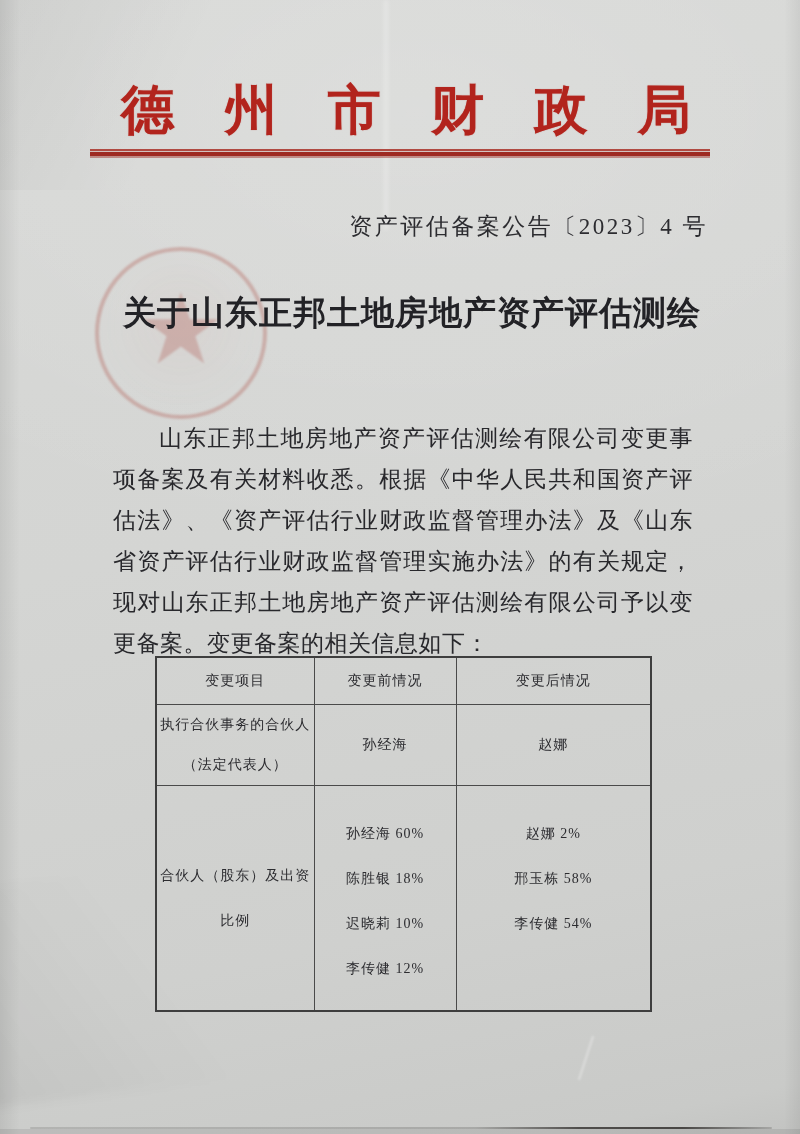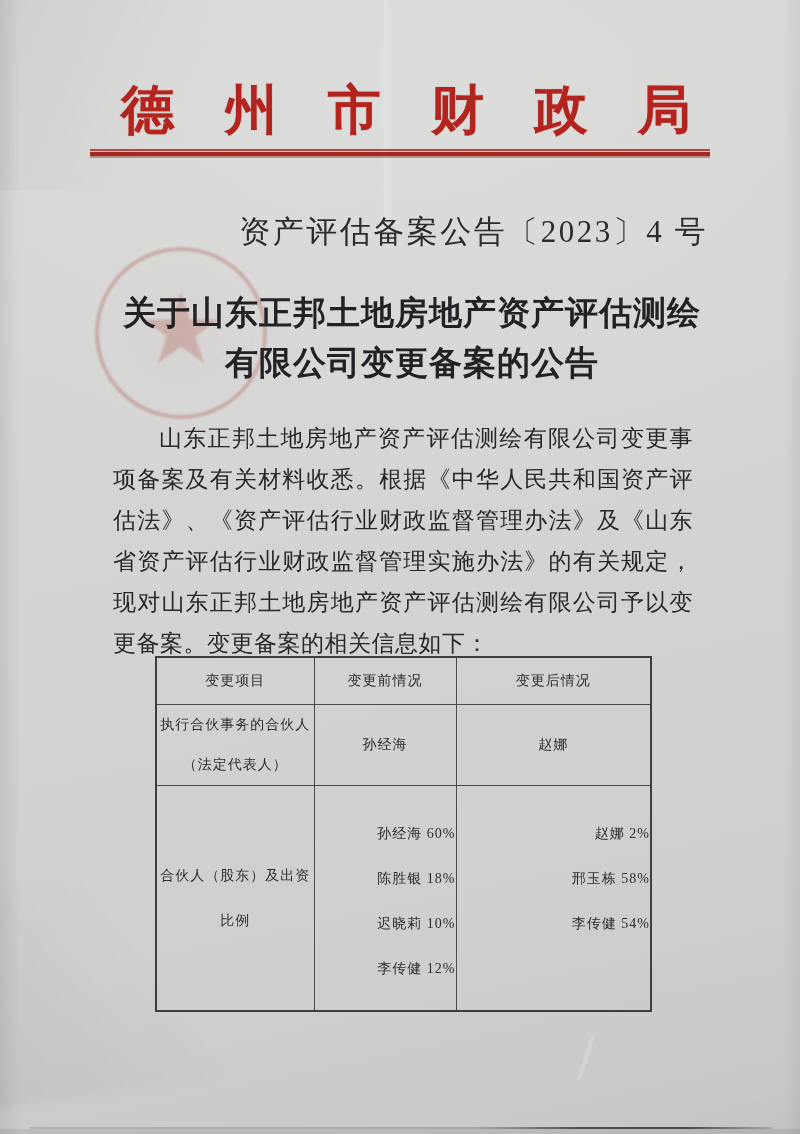"资产评估备案公告〔2023〕4 号" .doc-number { font-size: 31px -> 23px }
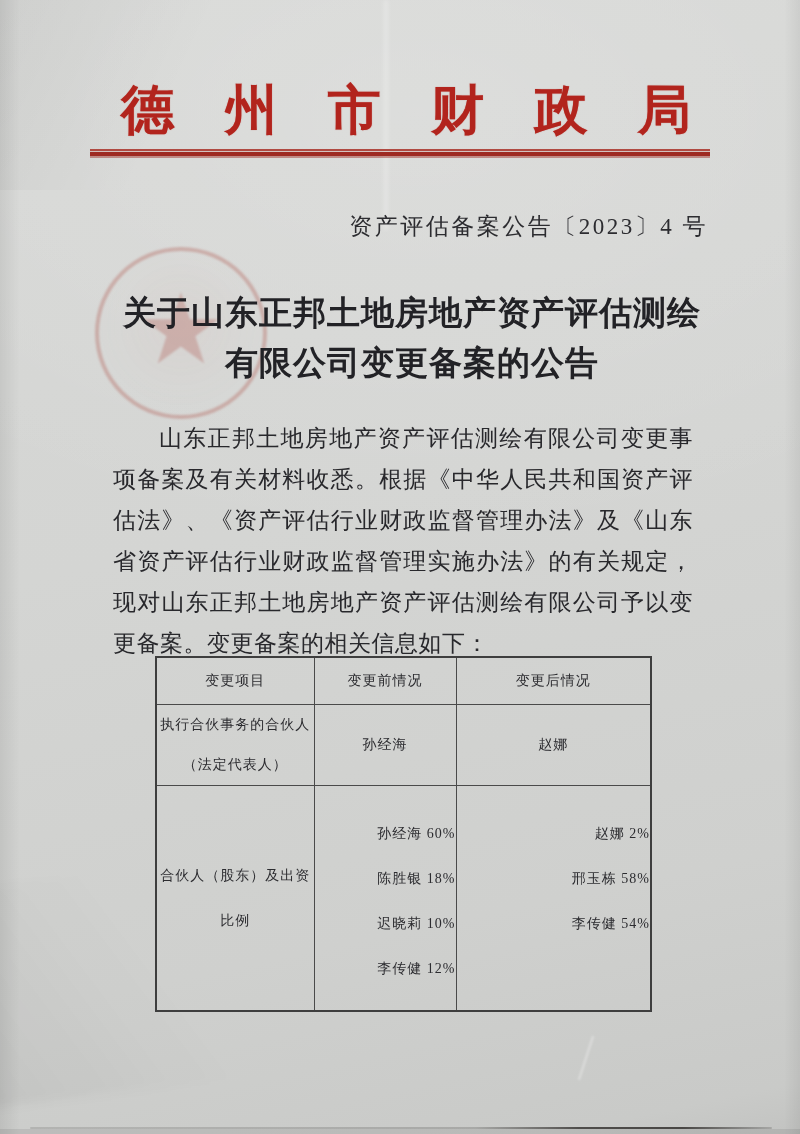"有限公司变更备案的公告" span { html: <span>有限公司变更备案的公告</span> -> none }
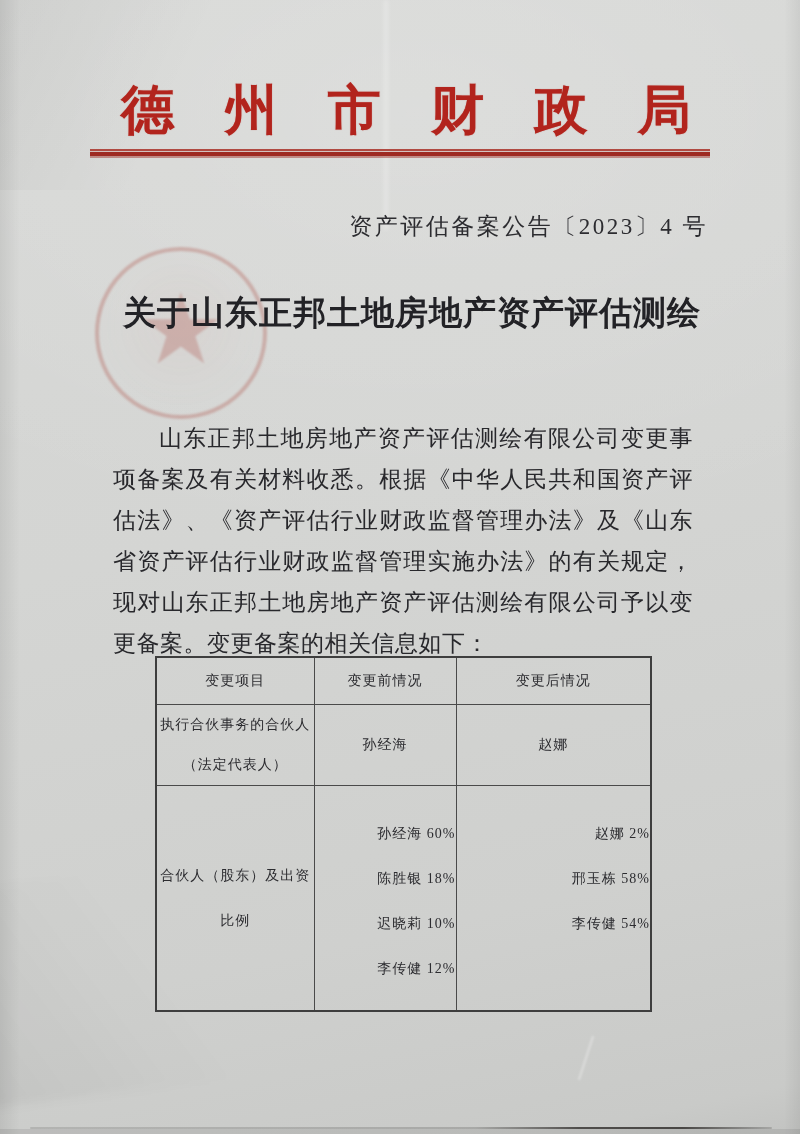"孙经海 60%" .row-2 td.list { text-align: right -> none }
